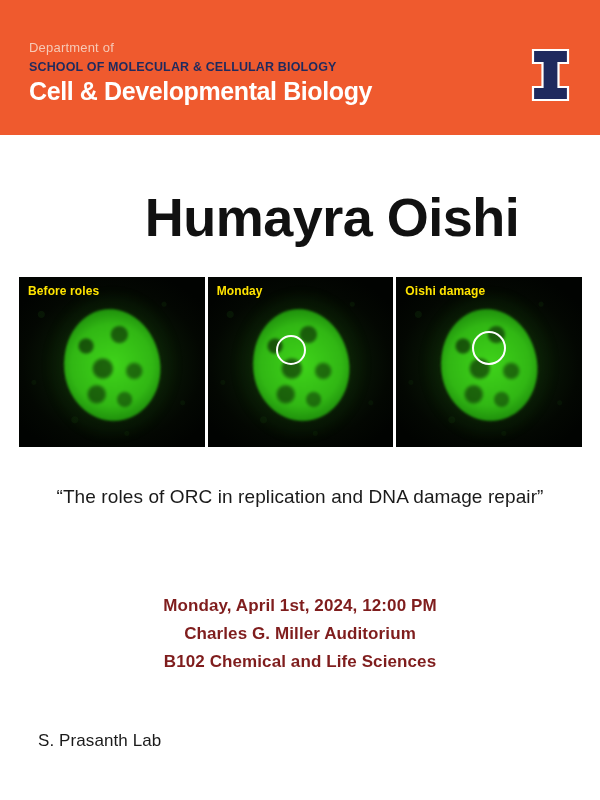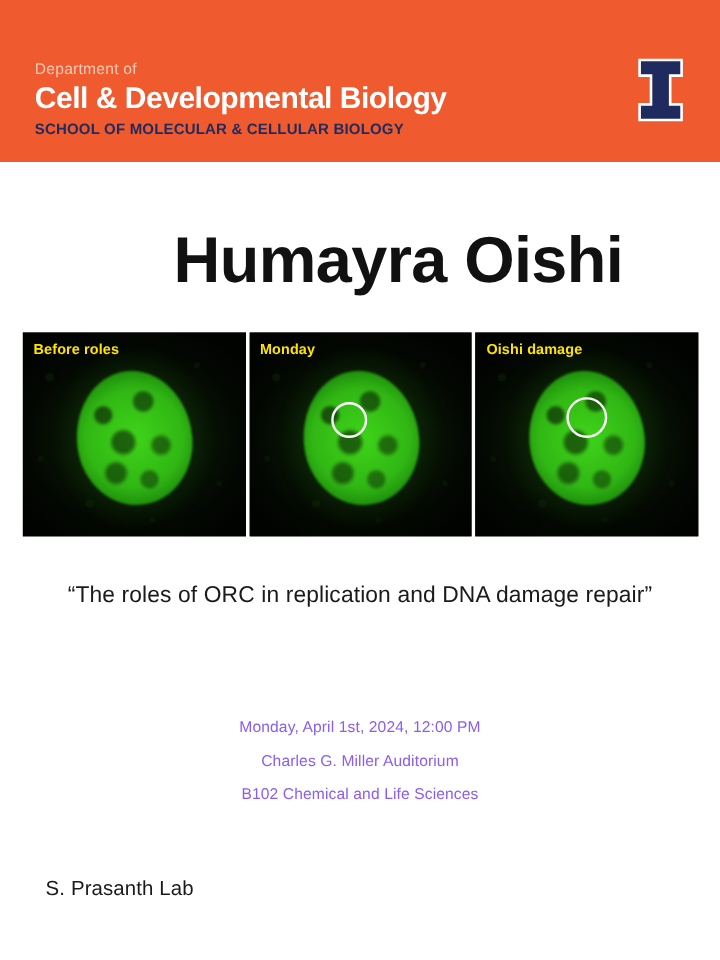"Department of" #header-text-block { top: 49px -> 39px }
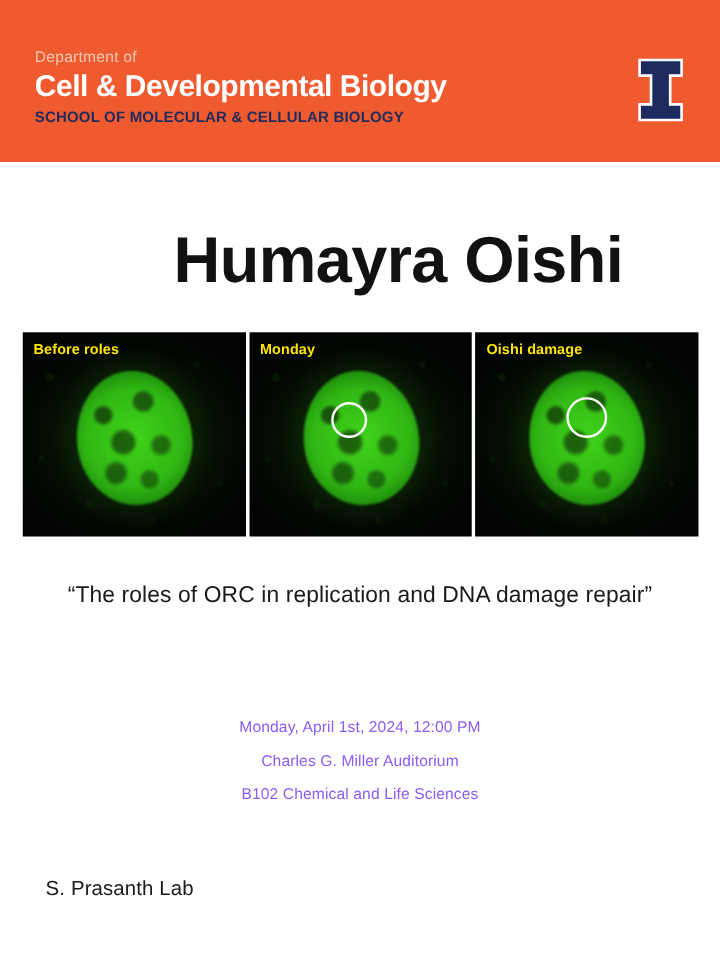"Cell & Developmental Biology" div { order: before "SCHOOL OF MOLECULAR & CELLULAR" -> after "SCHOOL OF MOLECULAR & CELLULAR" }
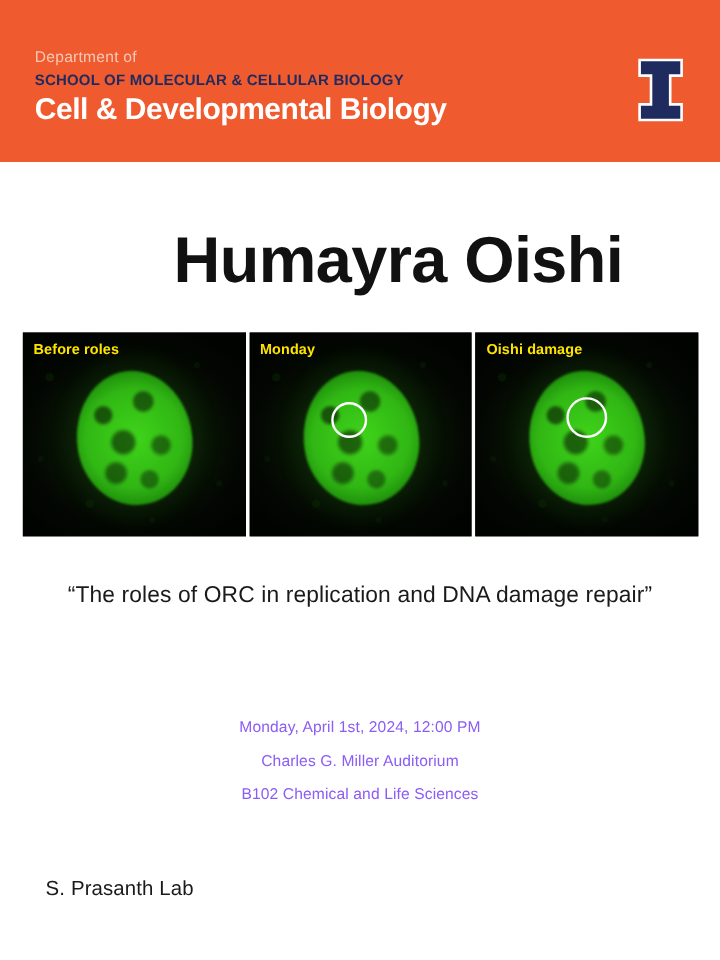"Monday, April 1st, 2024, 12:00" .event-line { color: #8b5cf6 -> #7f1d1d; font-size: 13px -> 17px; font-weight: 400 -> 700 }
